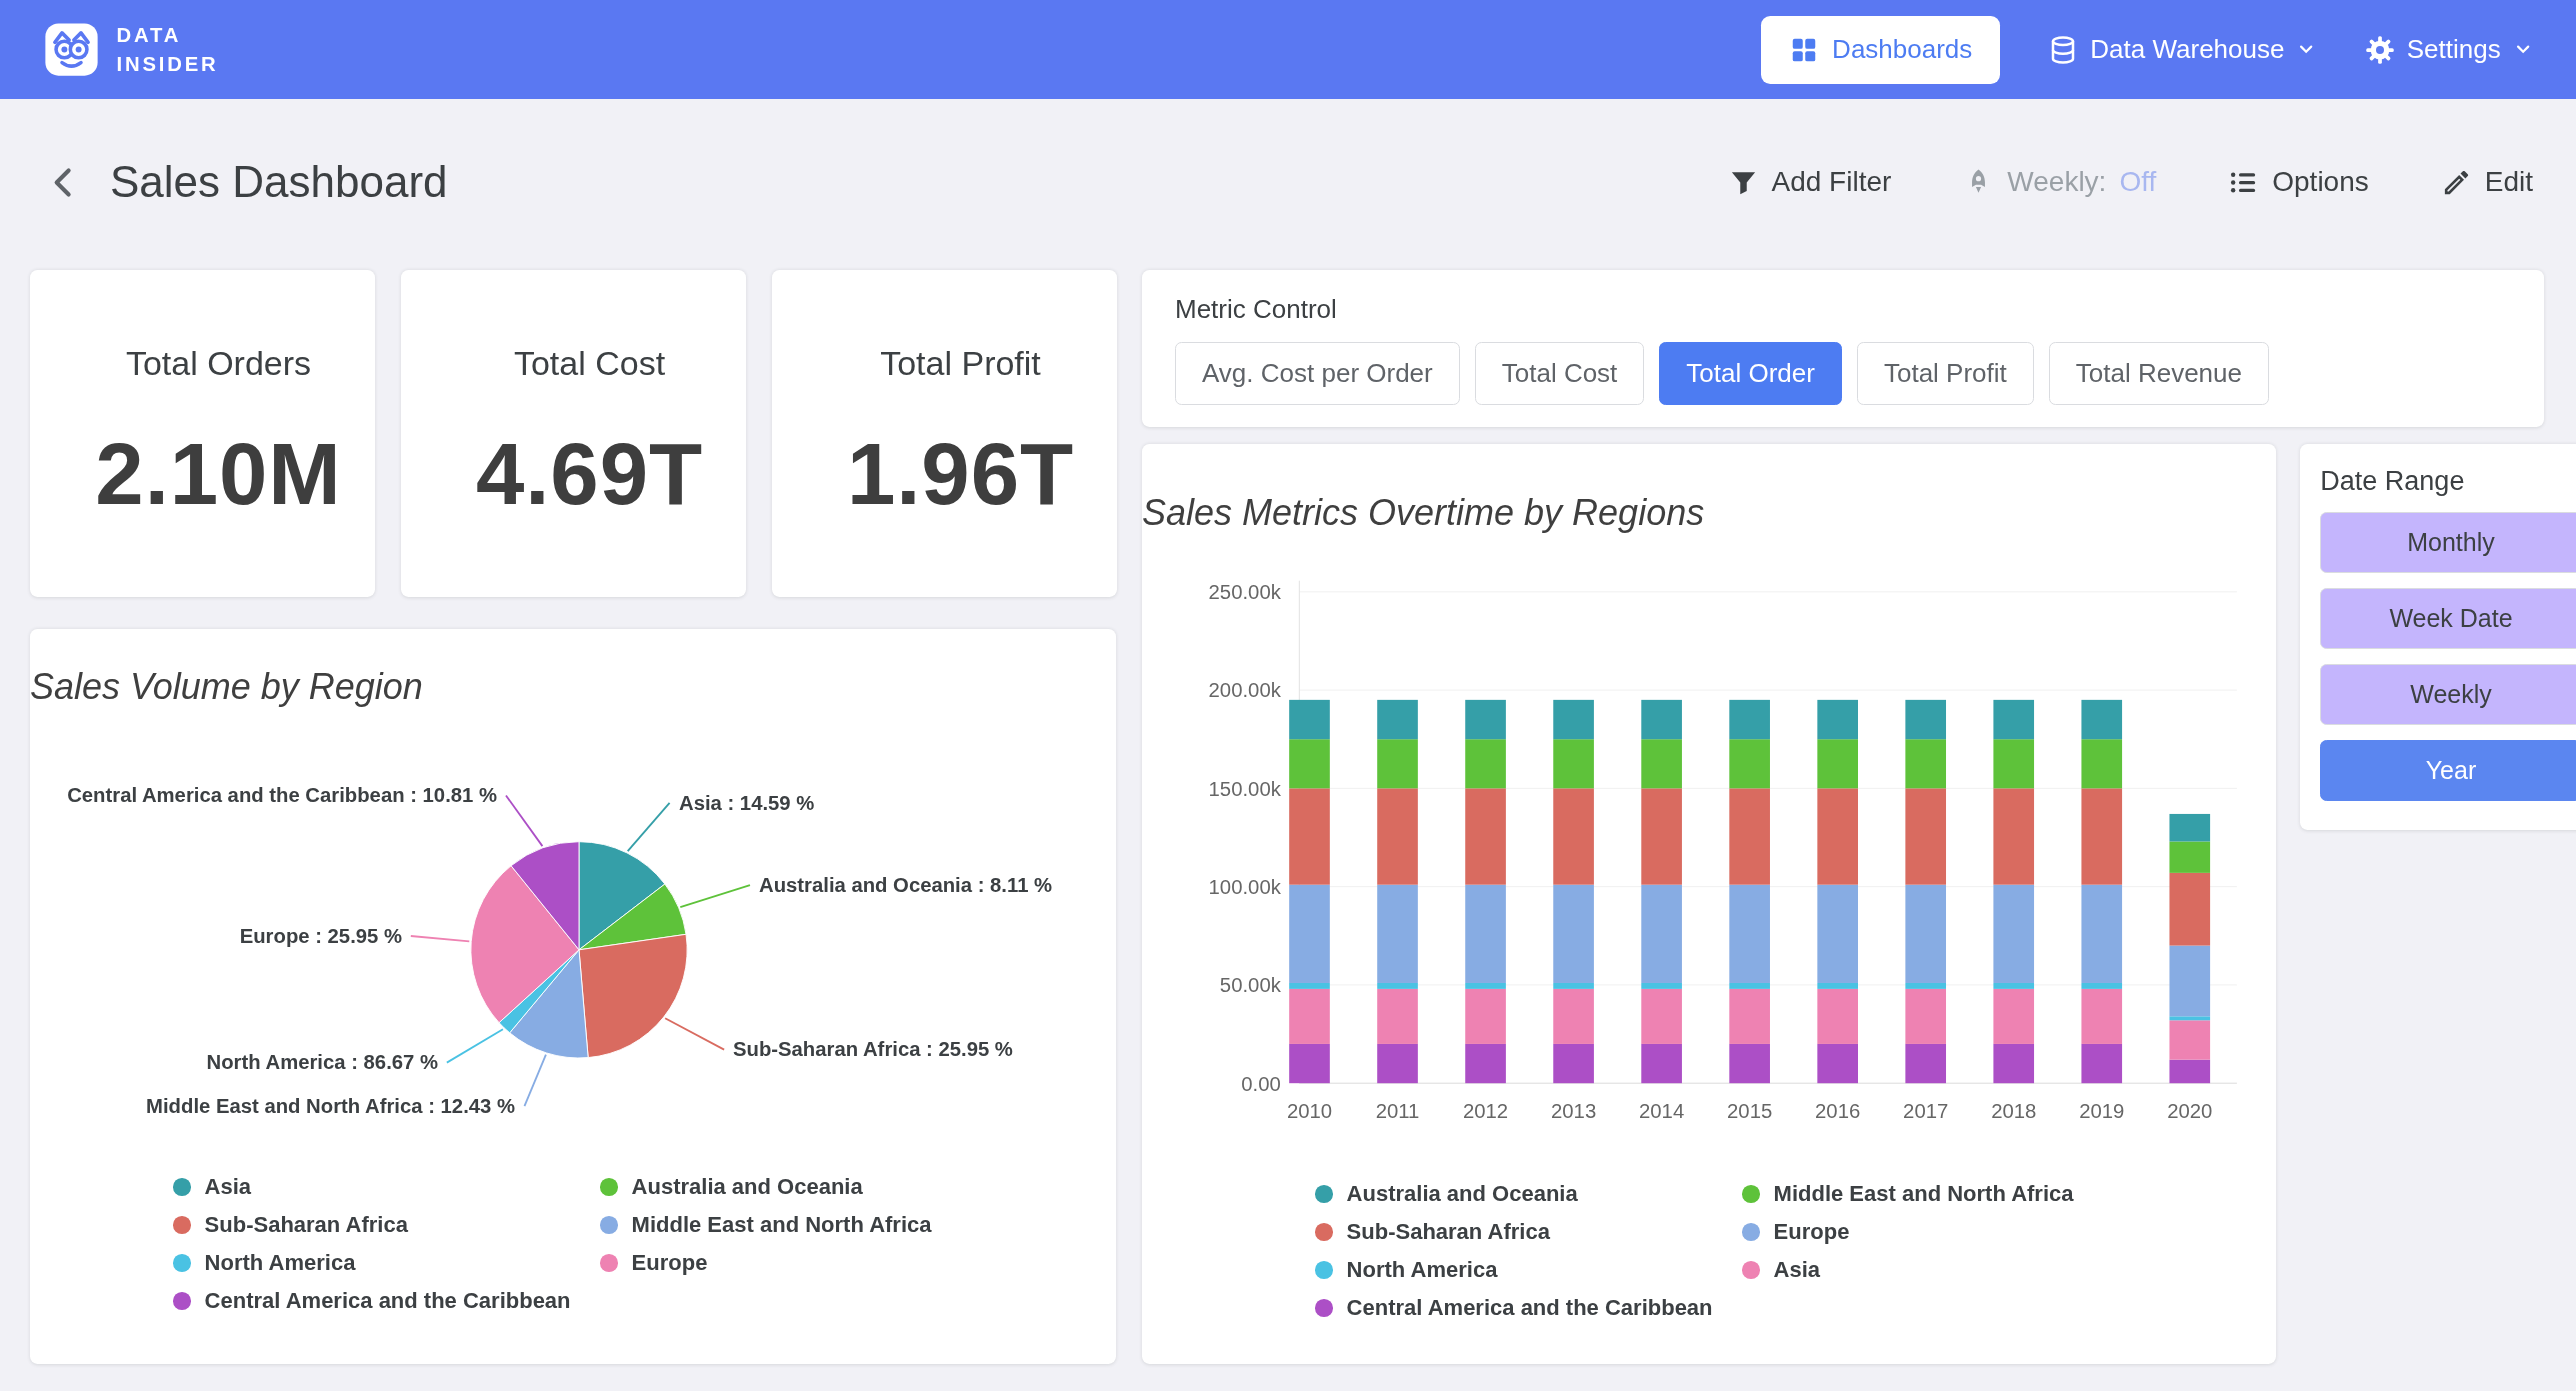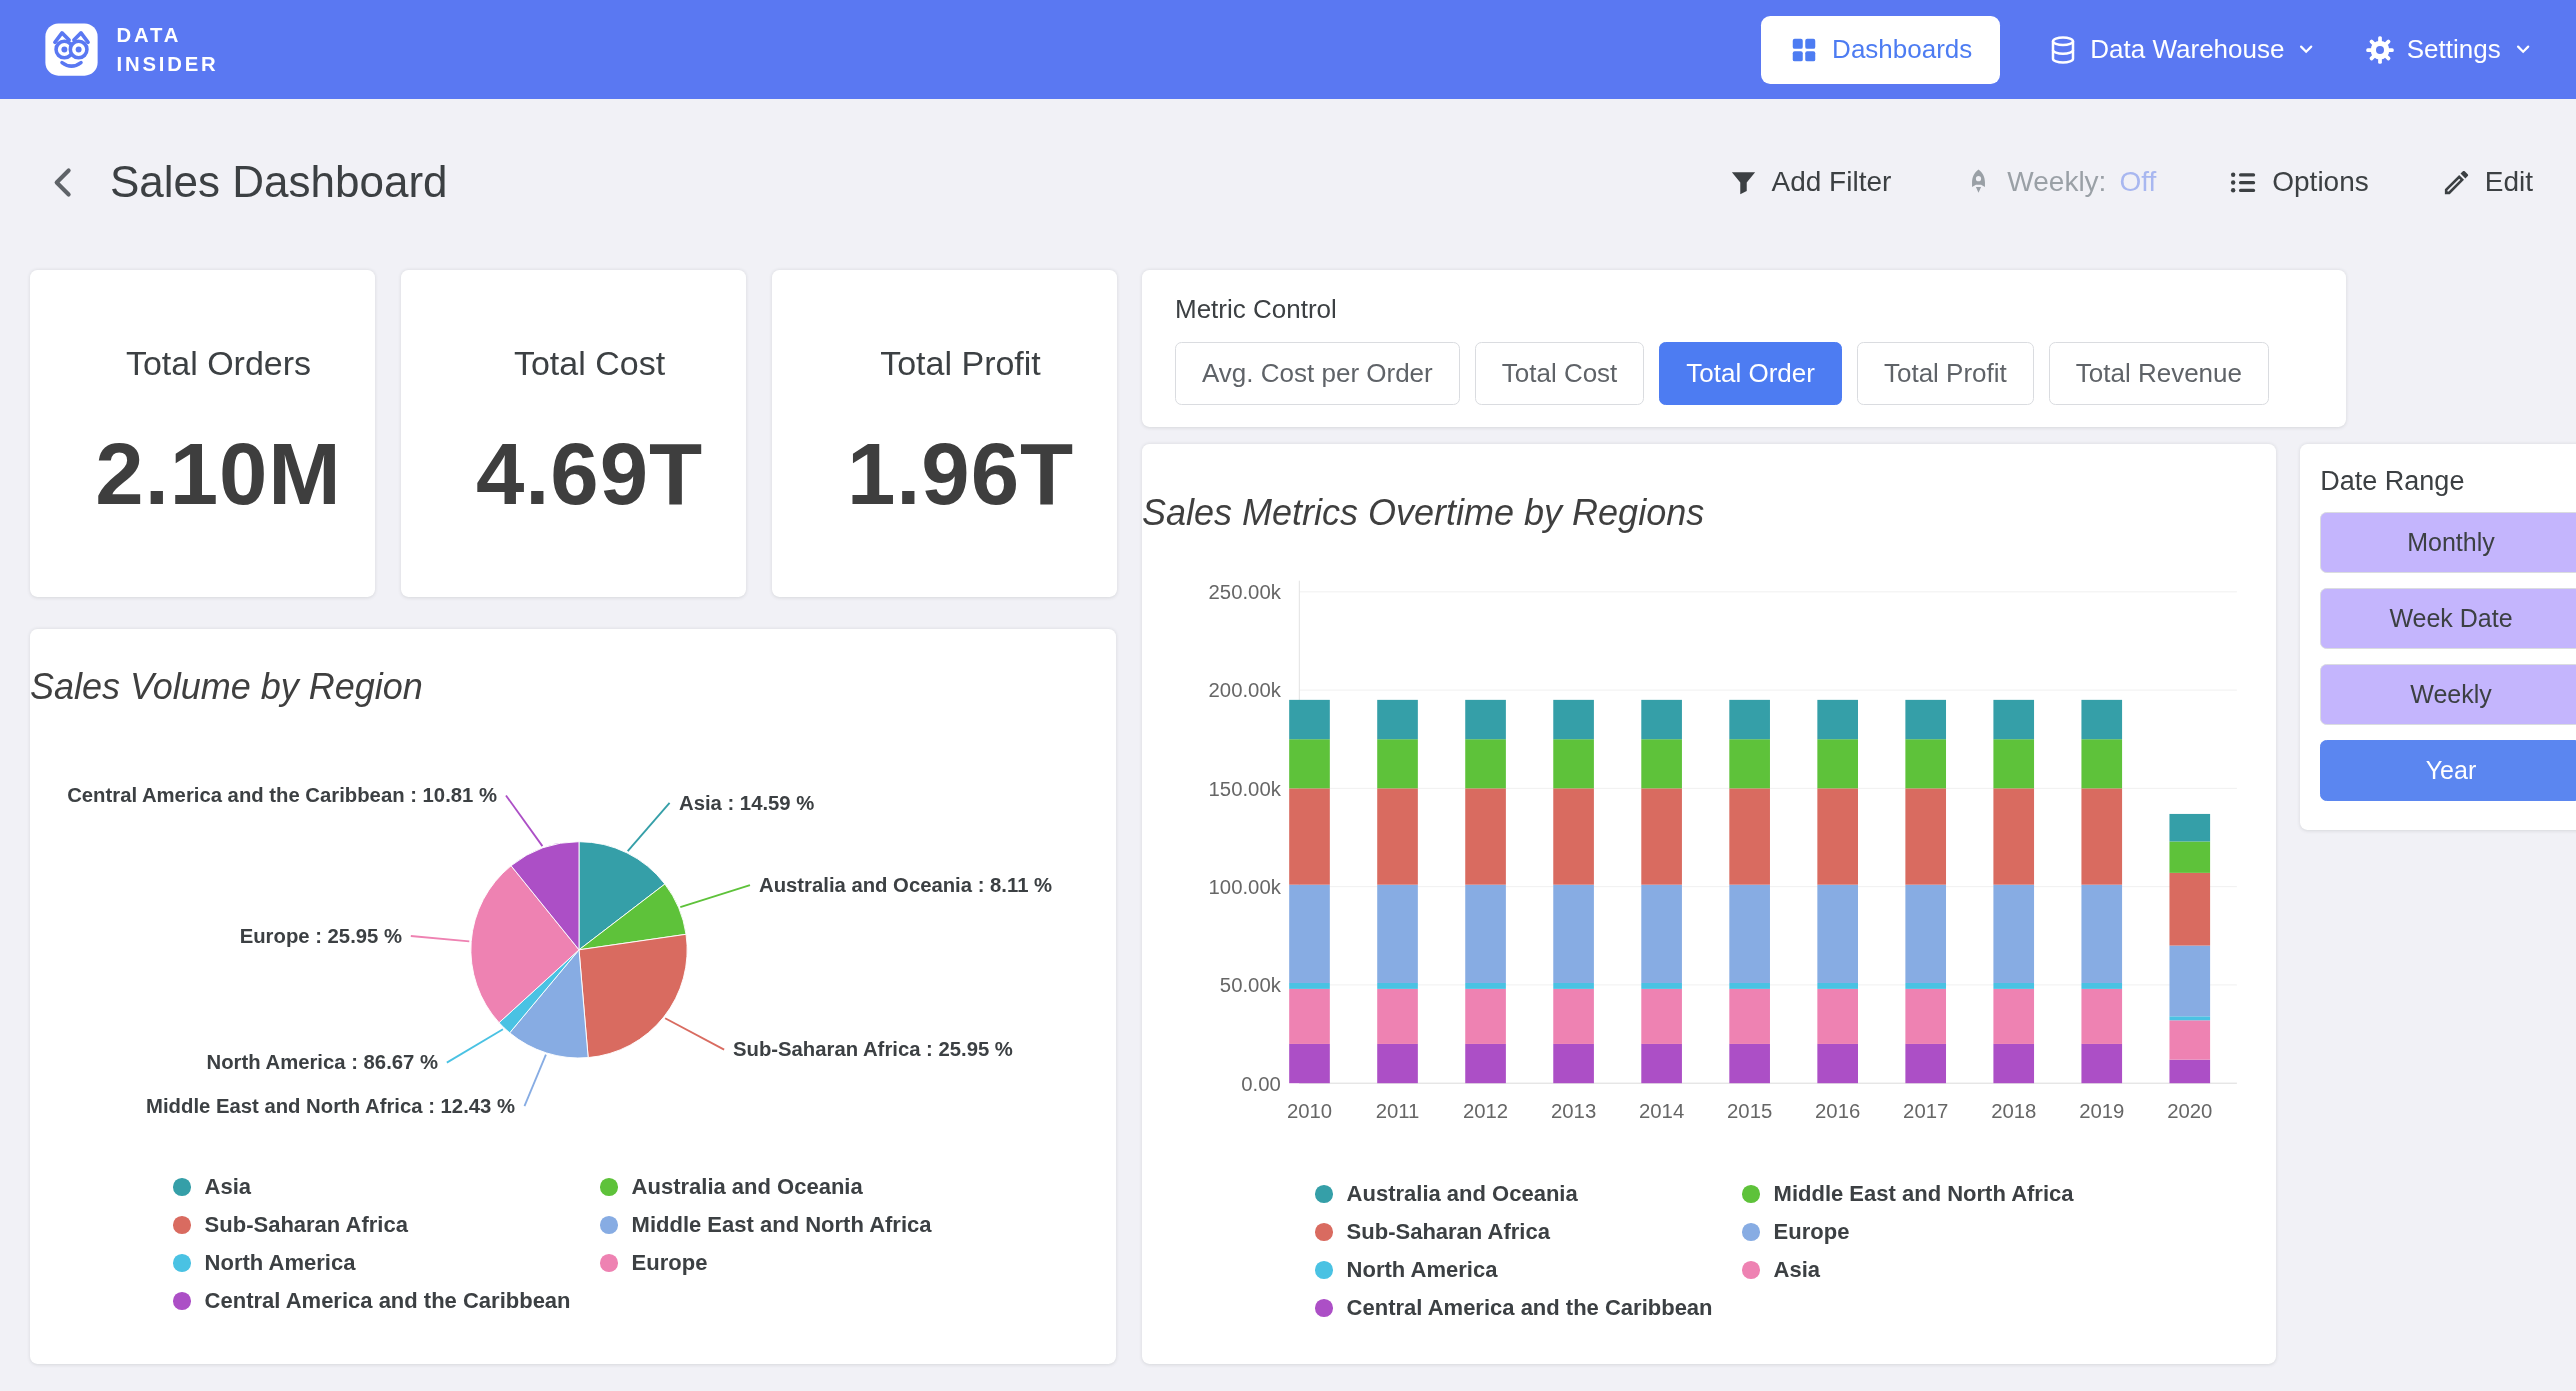"Metric Control" .metric-card { width: 1204px -> 1402px }
